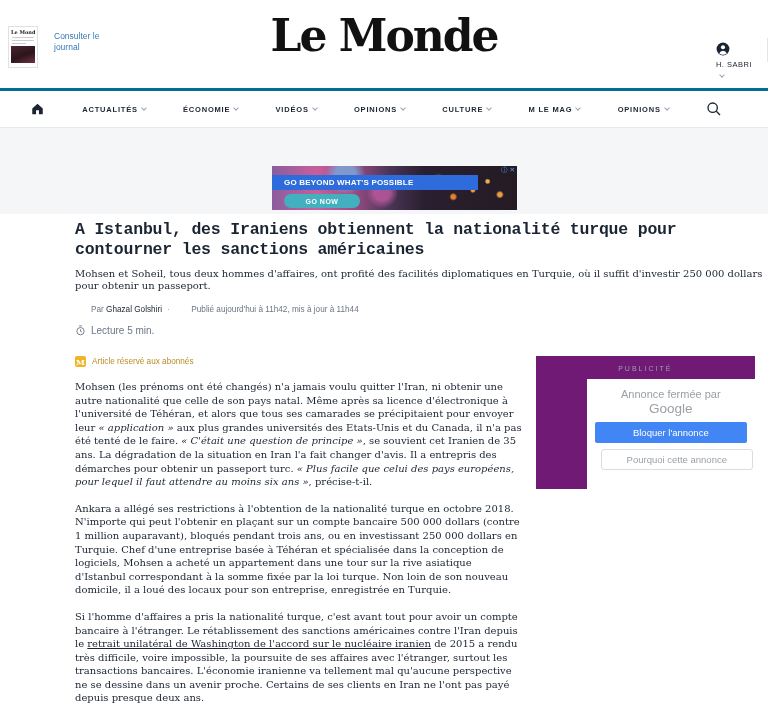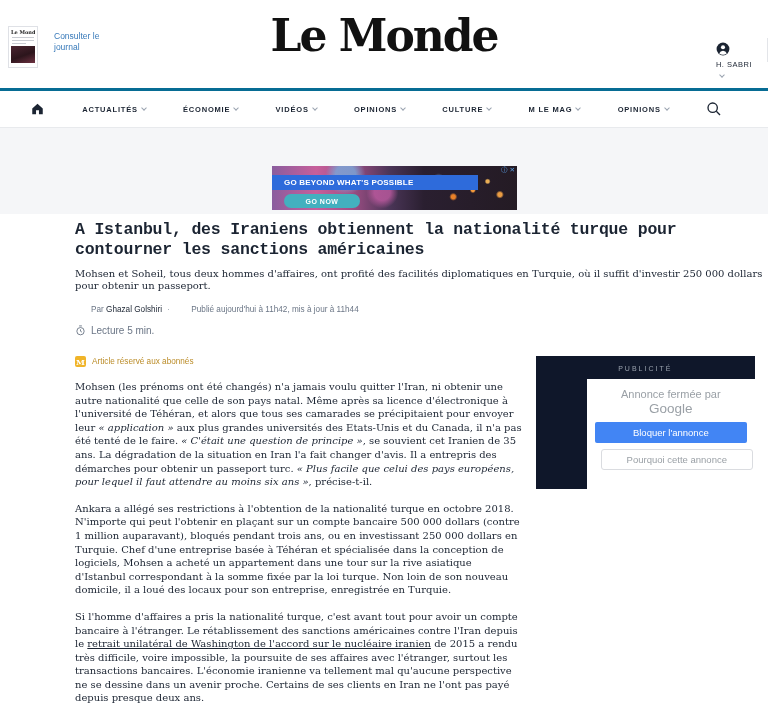"Annonce fermée par" .ad-panel { background: #0f172a -> #701a75 }
